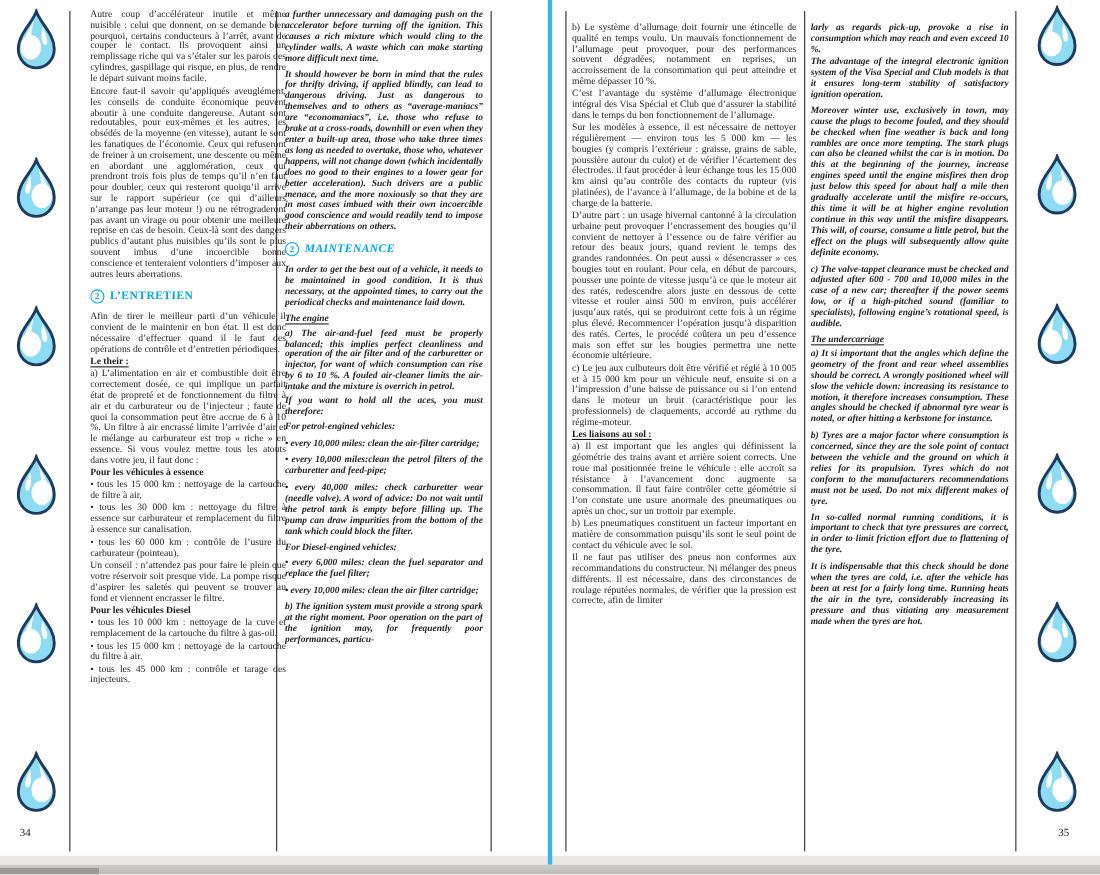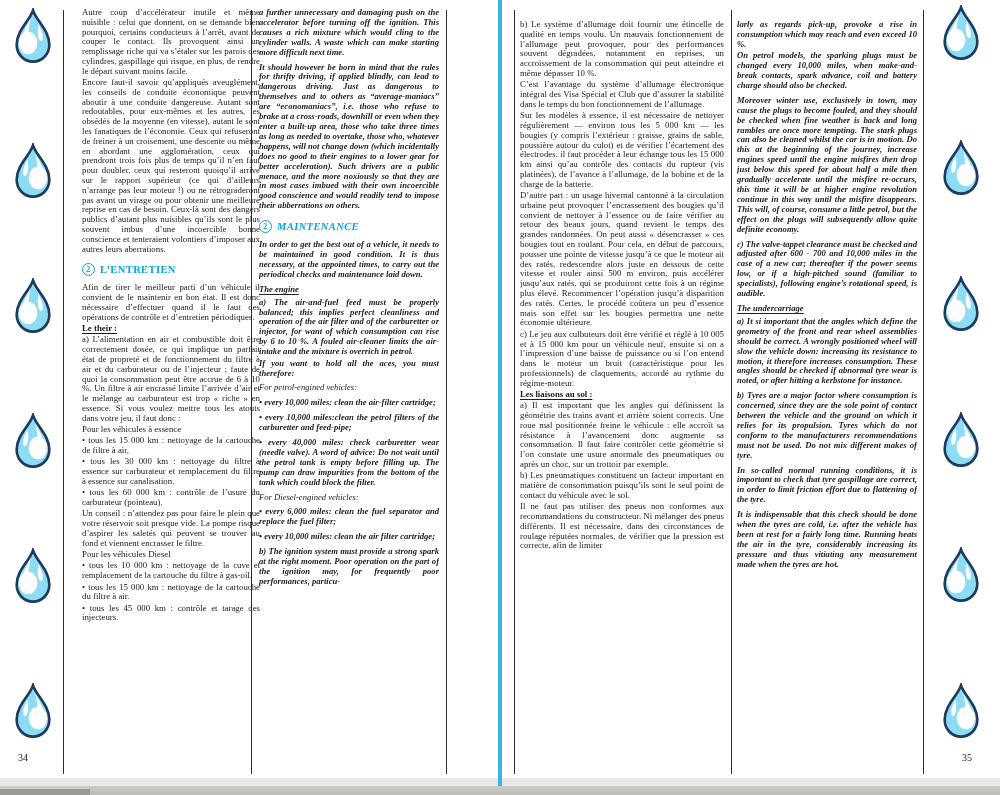"The advantage of the integral" p { html: none -> <p>The advantage of the integral electronic ignition system of the Visa Special and Club models is that it ensures long-term stability of satisfactory ignition operation.</p> }
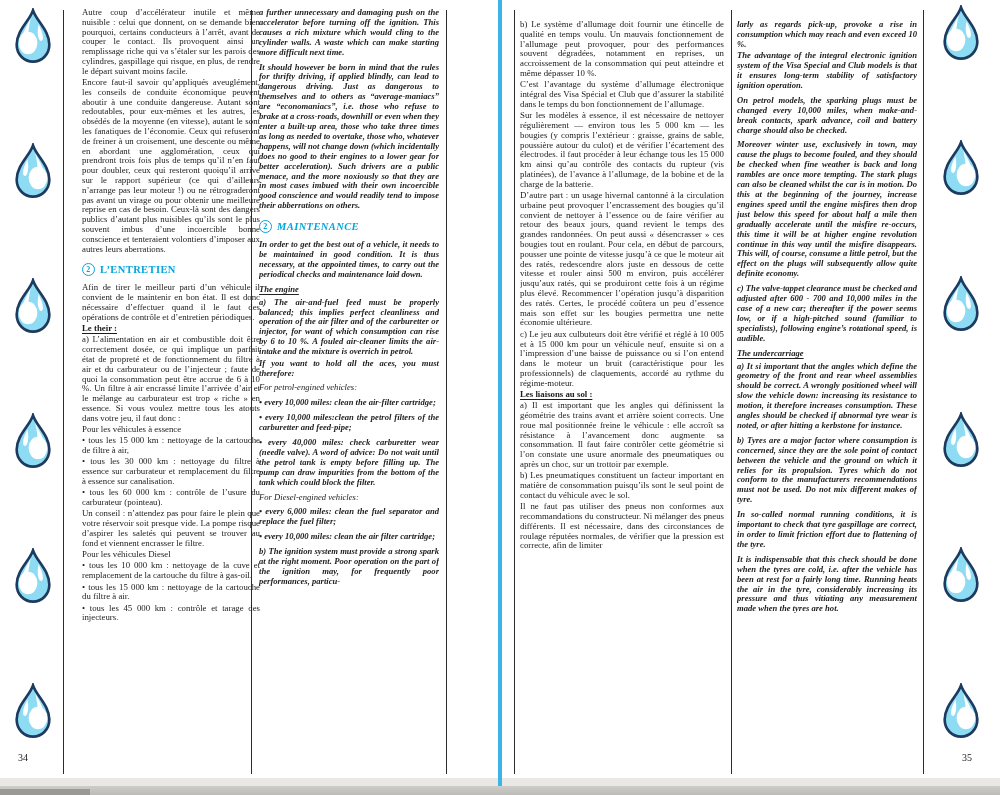"On petrol models, the sparking" p { html: <p>On petrol models, the sparking plugs must be changed every 10,000 miles, when make-and-break contacts, spark advance, coil and battery charge should also be checked.</p> -> none }
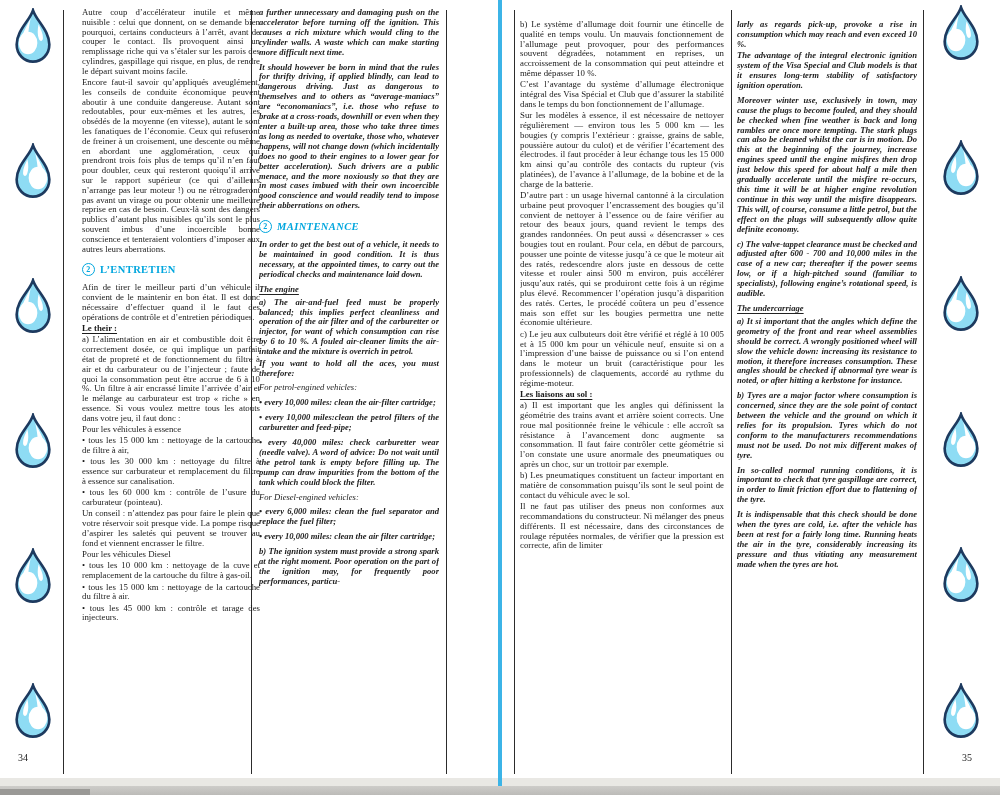"For petrol-engined vehicles:" .subhead-plain { font-weight: 400 -> 700 }
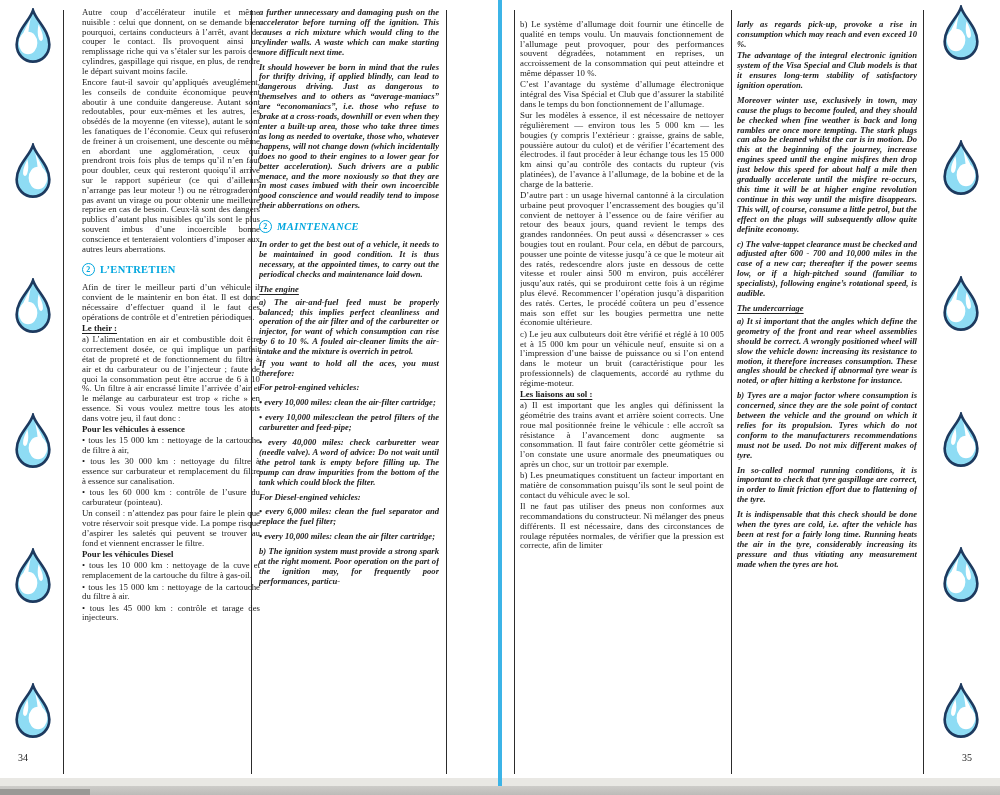"In so-called normal running conditions," p { text: gaspillage -> pressures }
